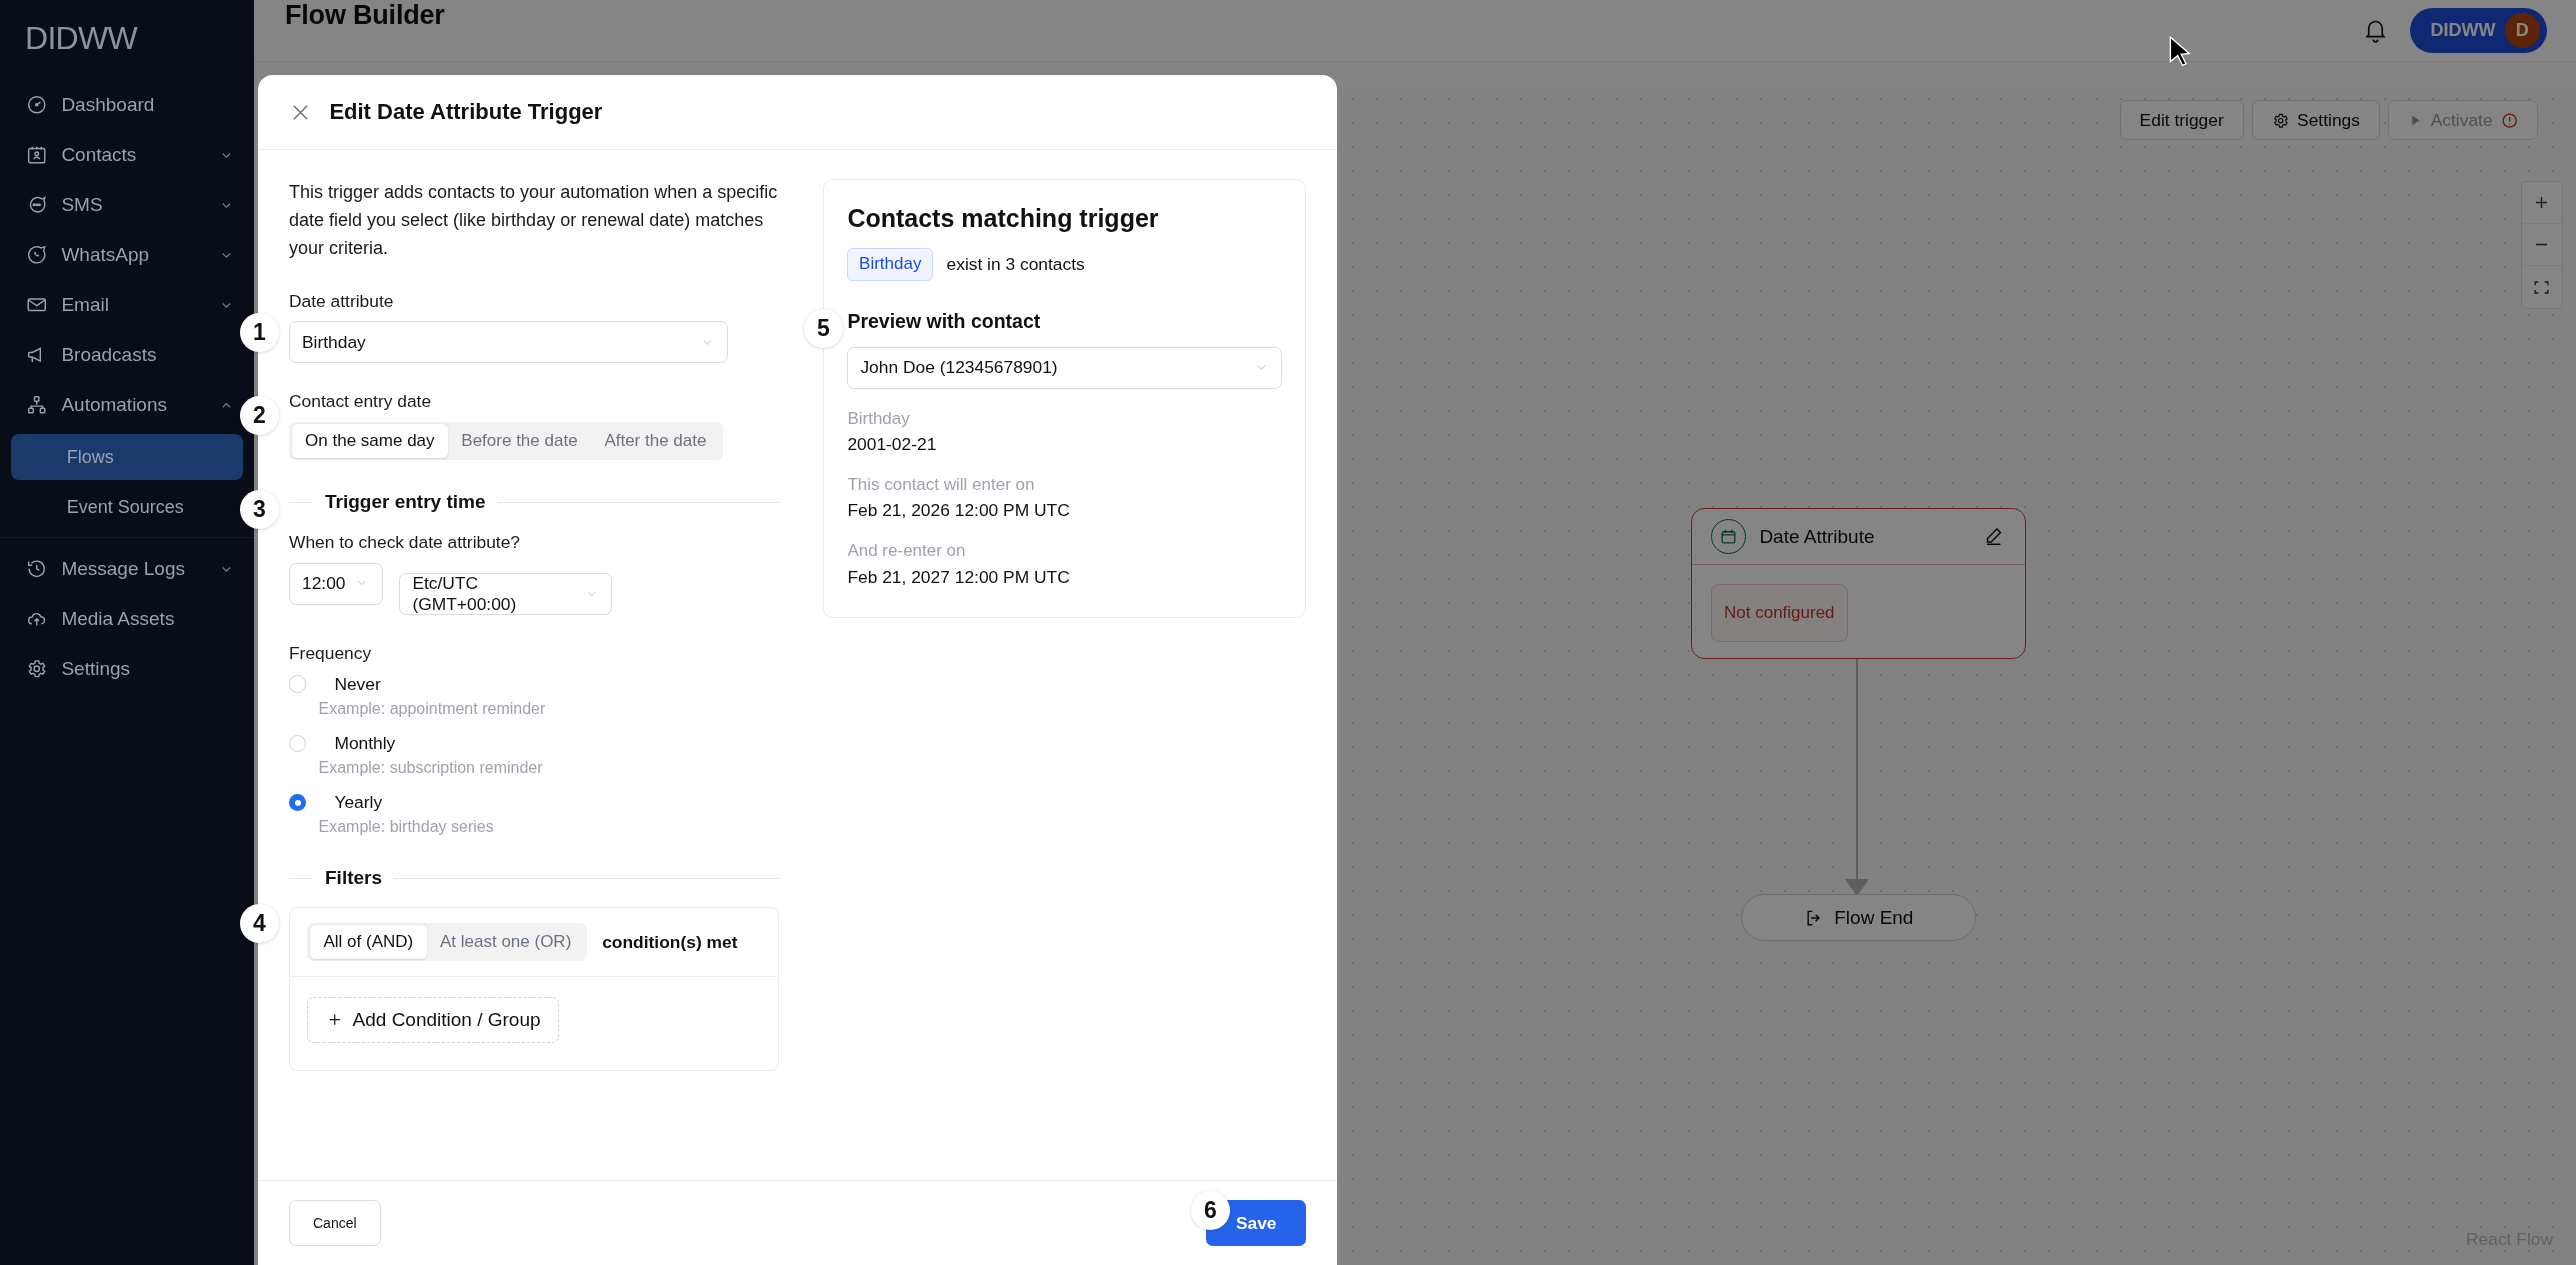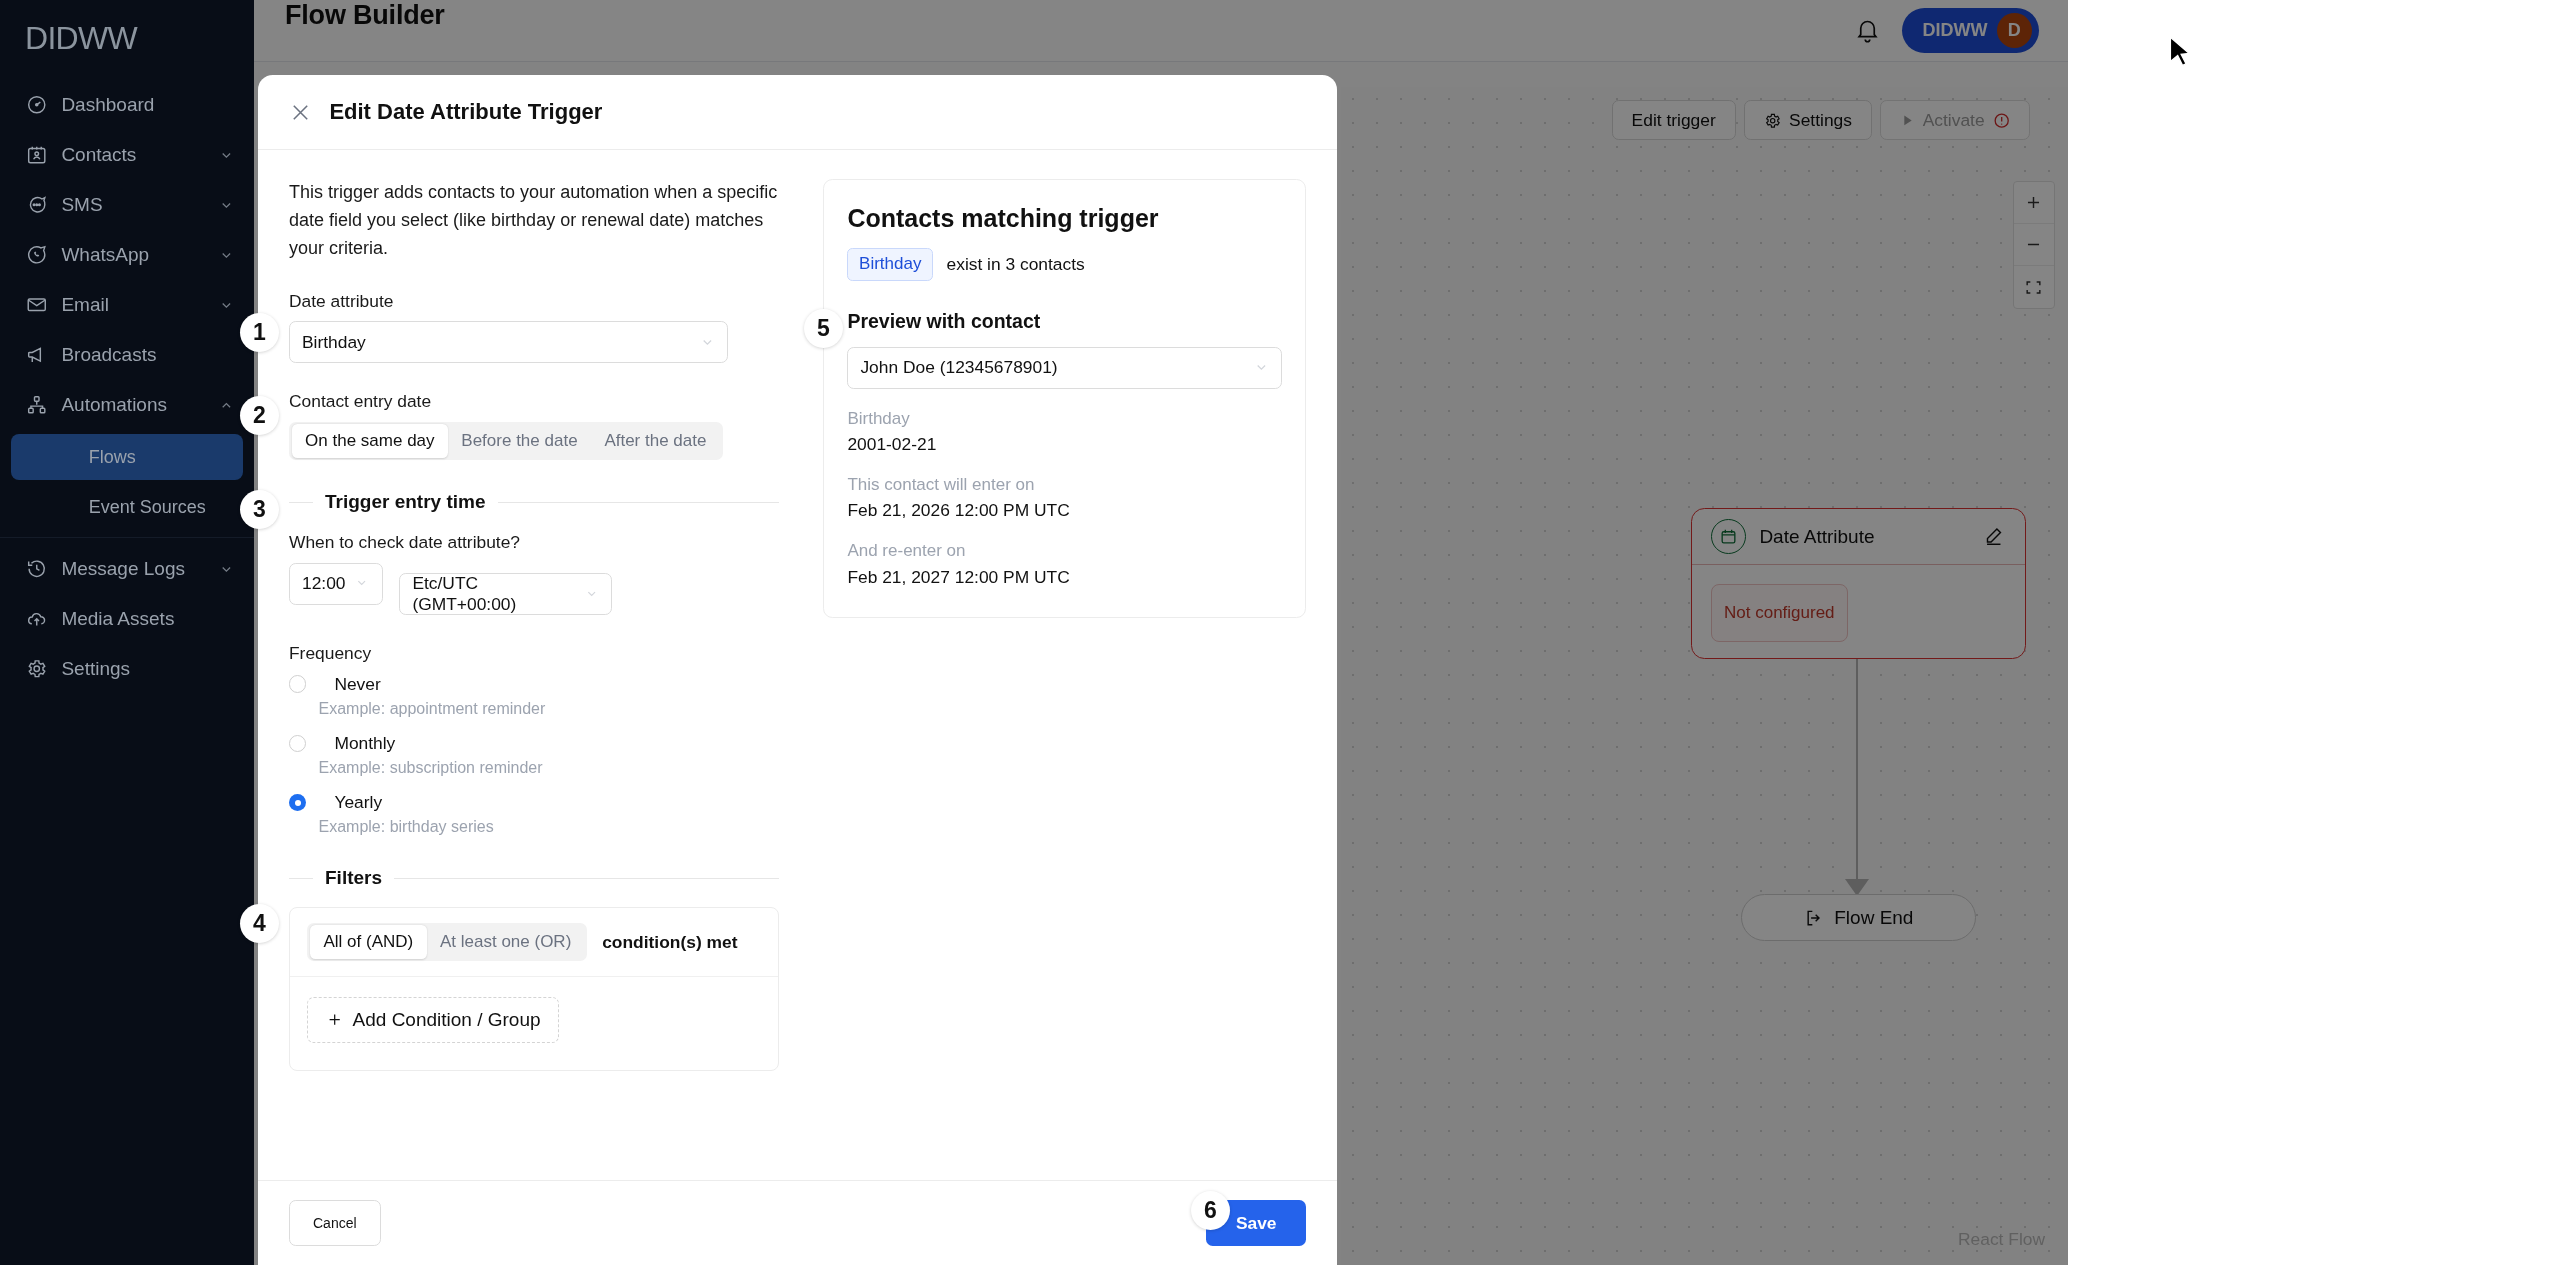"DIDWW" #root { width: 2068px -> 2576px }
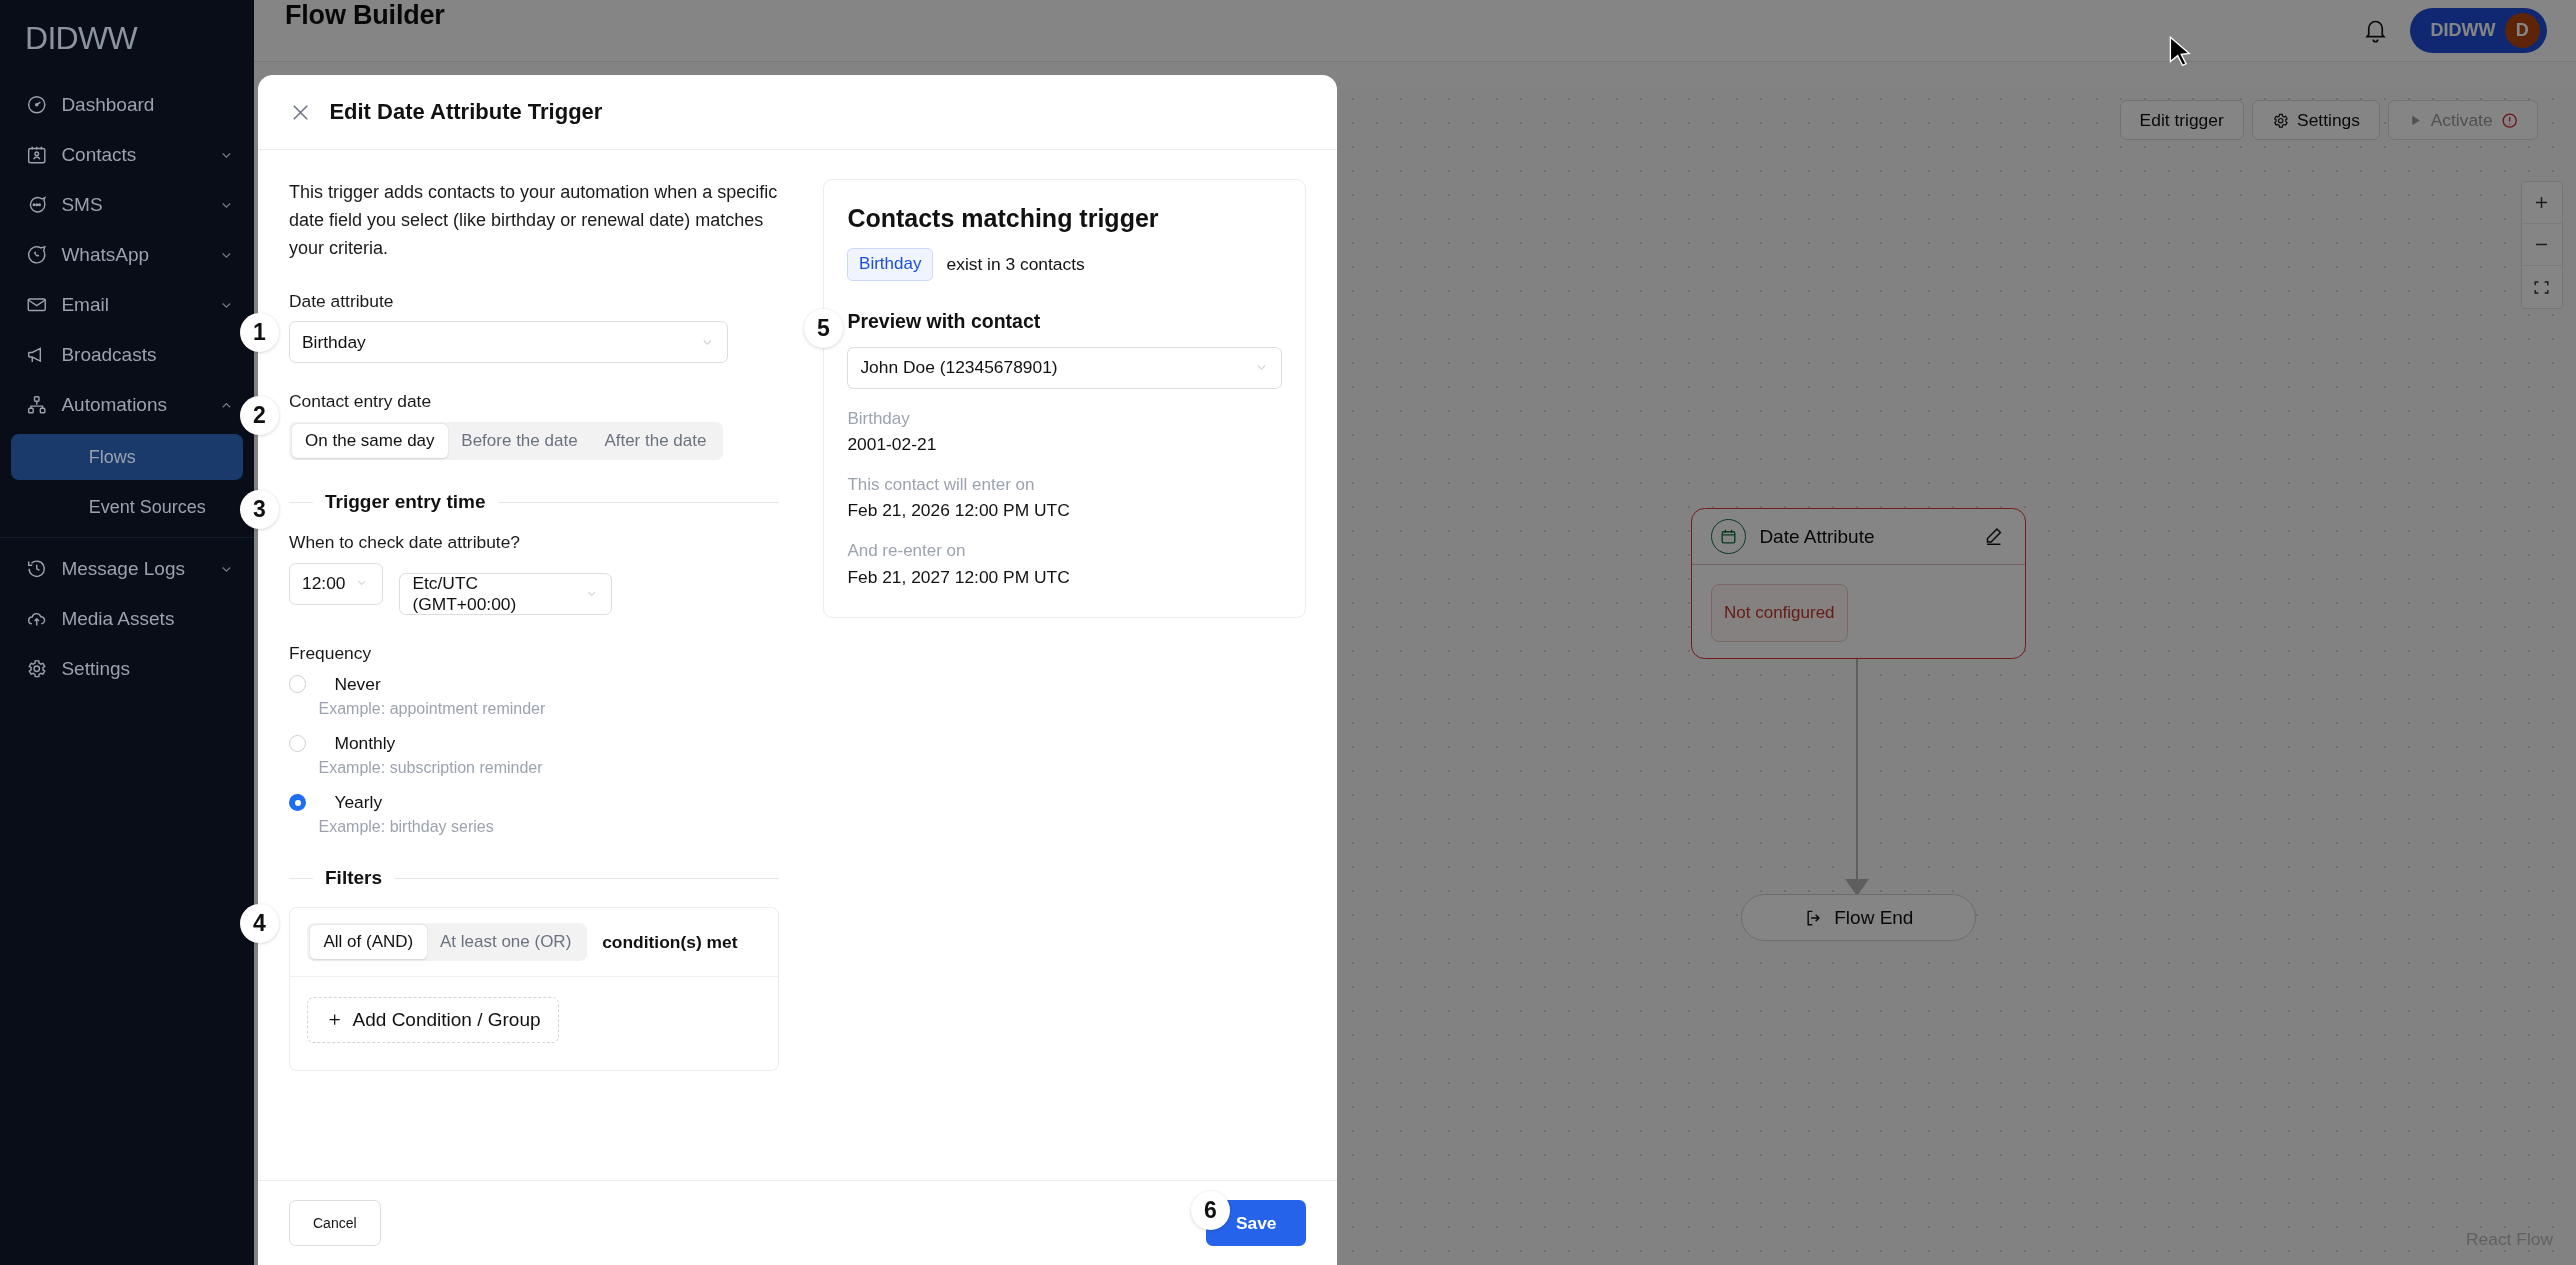"Flows" .nav-sub { padding-left: 78px -> 56px }
